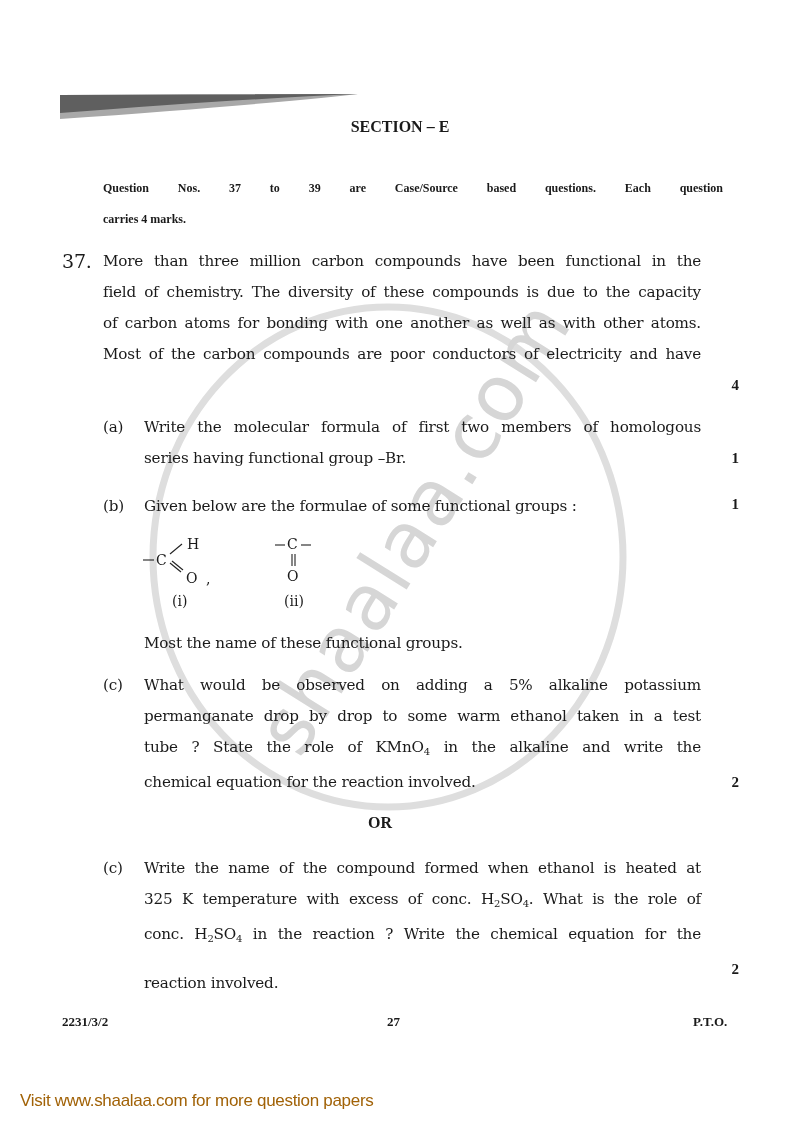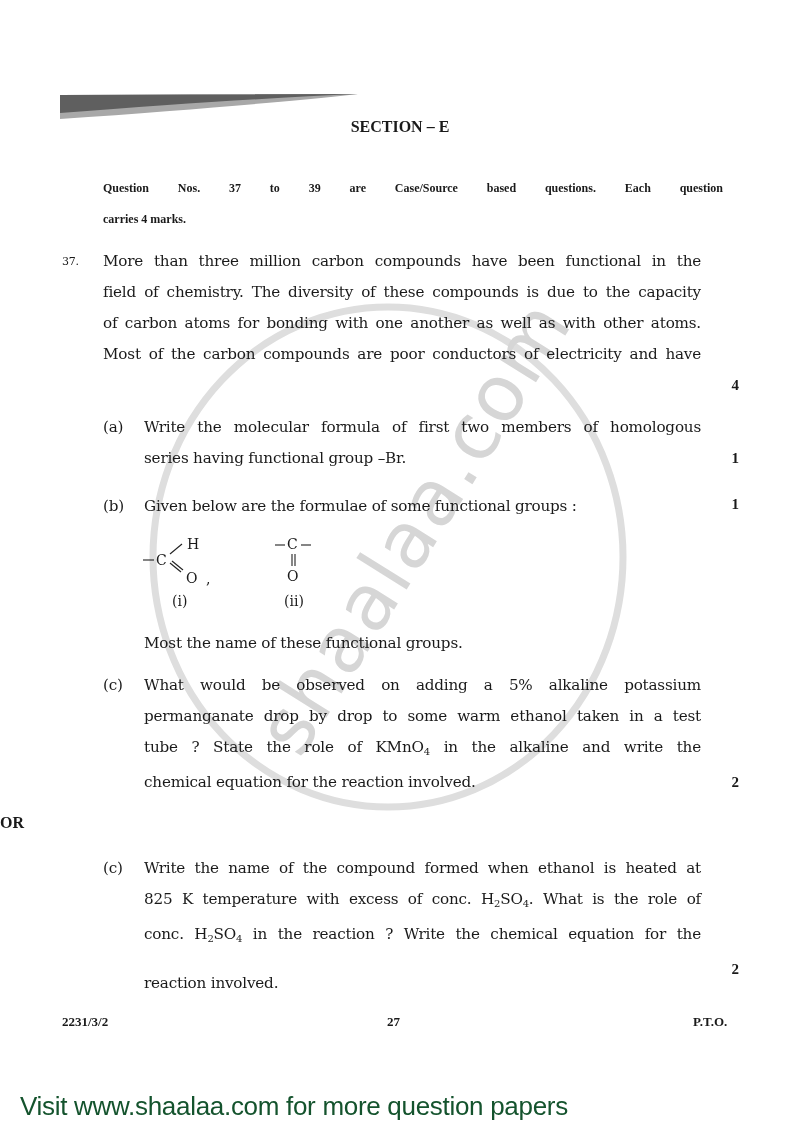"37." .qnum { font-size: 11px -> 19px }
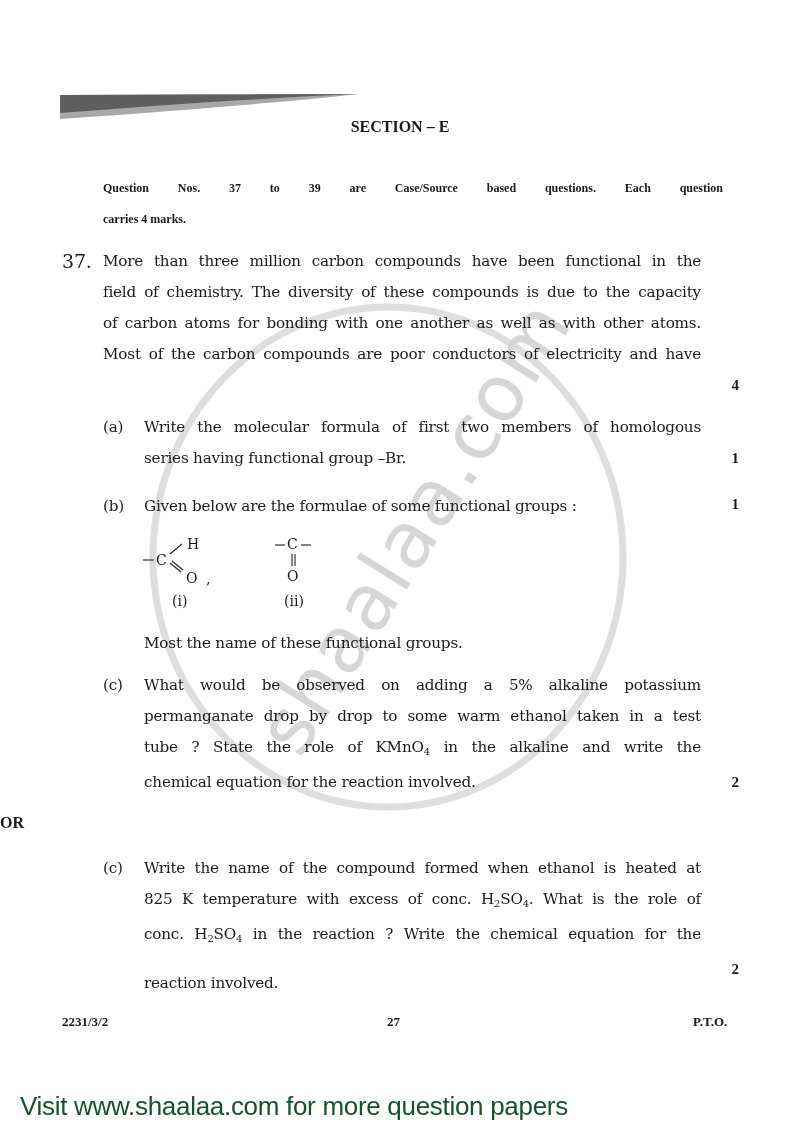"OR" .or-label { text-align: none -> center }
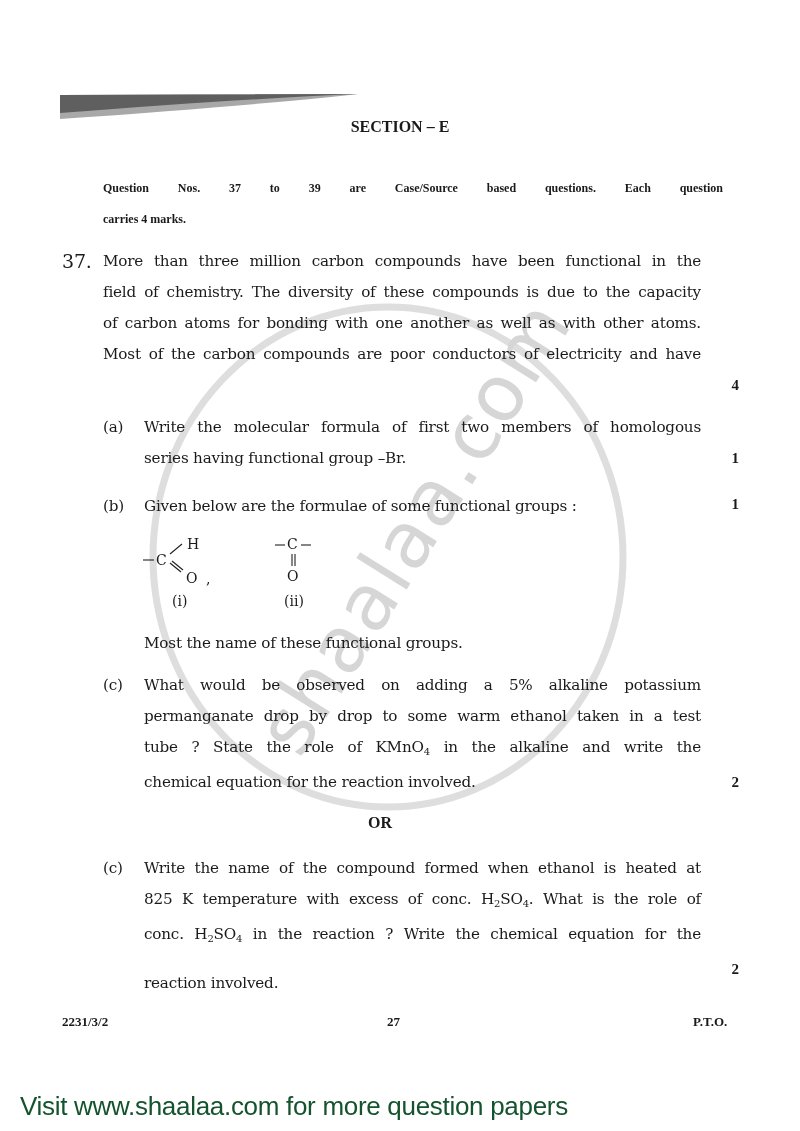"825 K temperature with excess" span { text: 825 -> 325 }
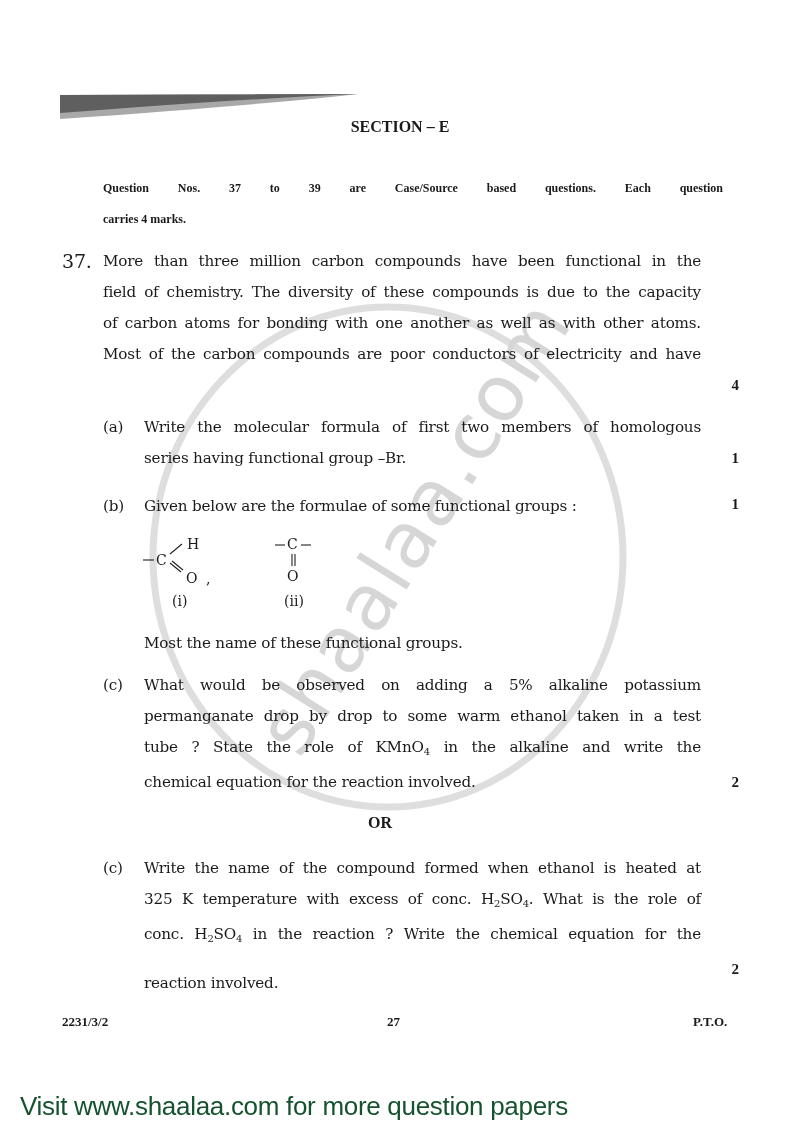"Visit www.shaalaa.com for more question" .visit { color: #14532d -> #a16207; font-size: 26px -> 17px }
